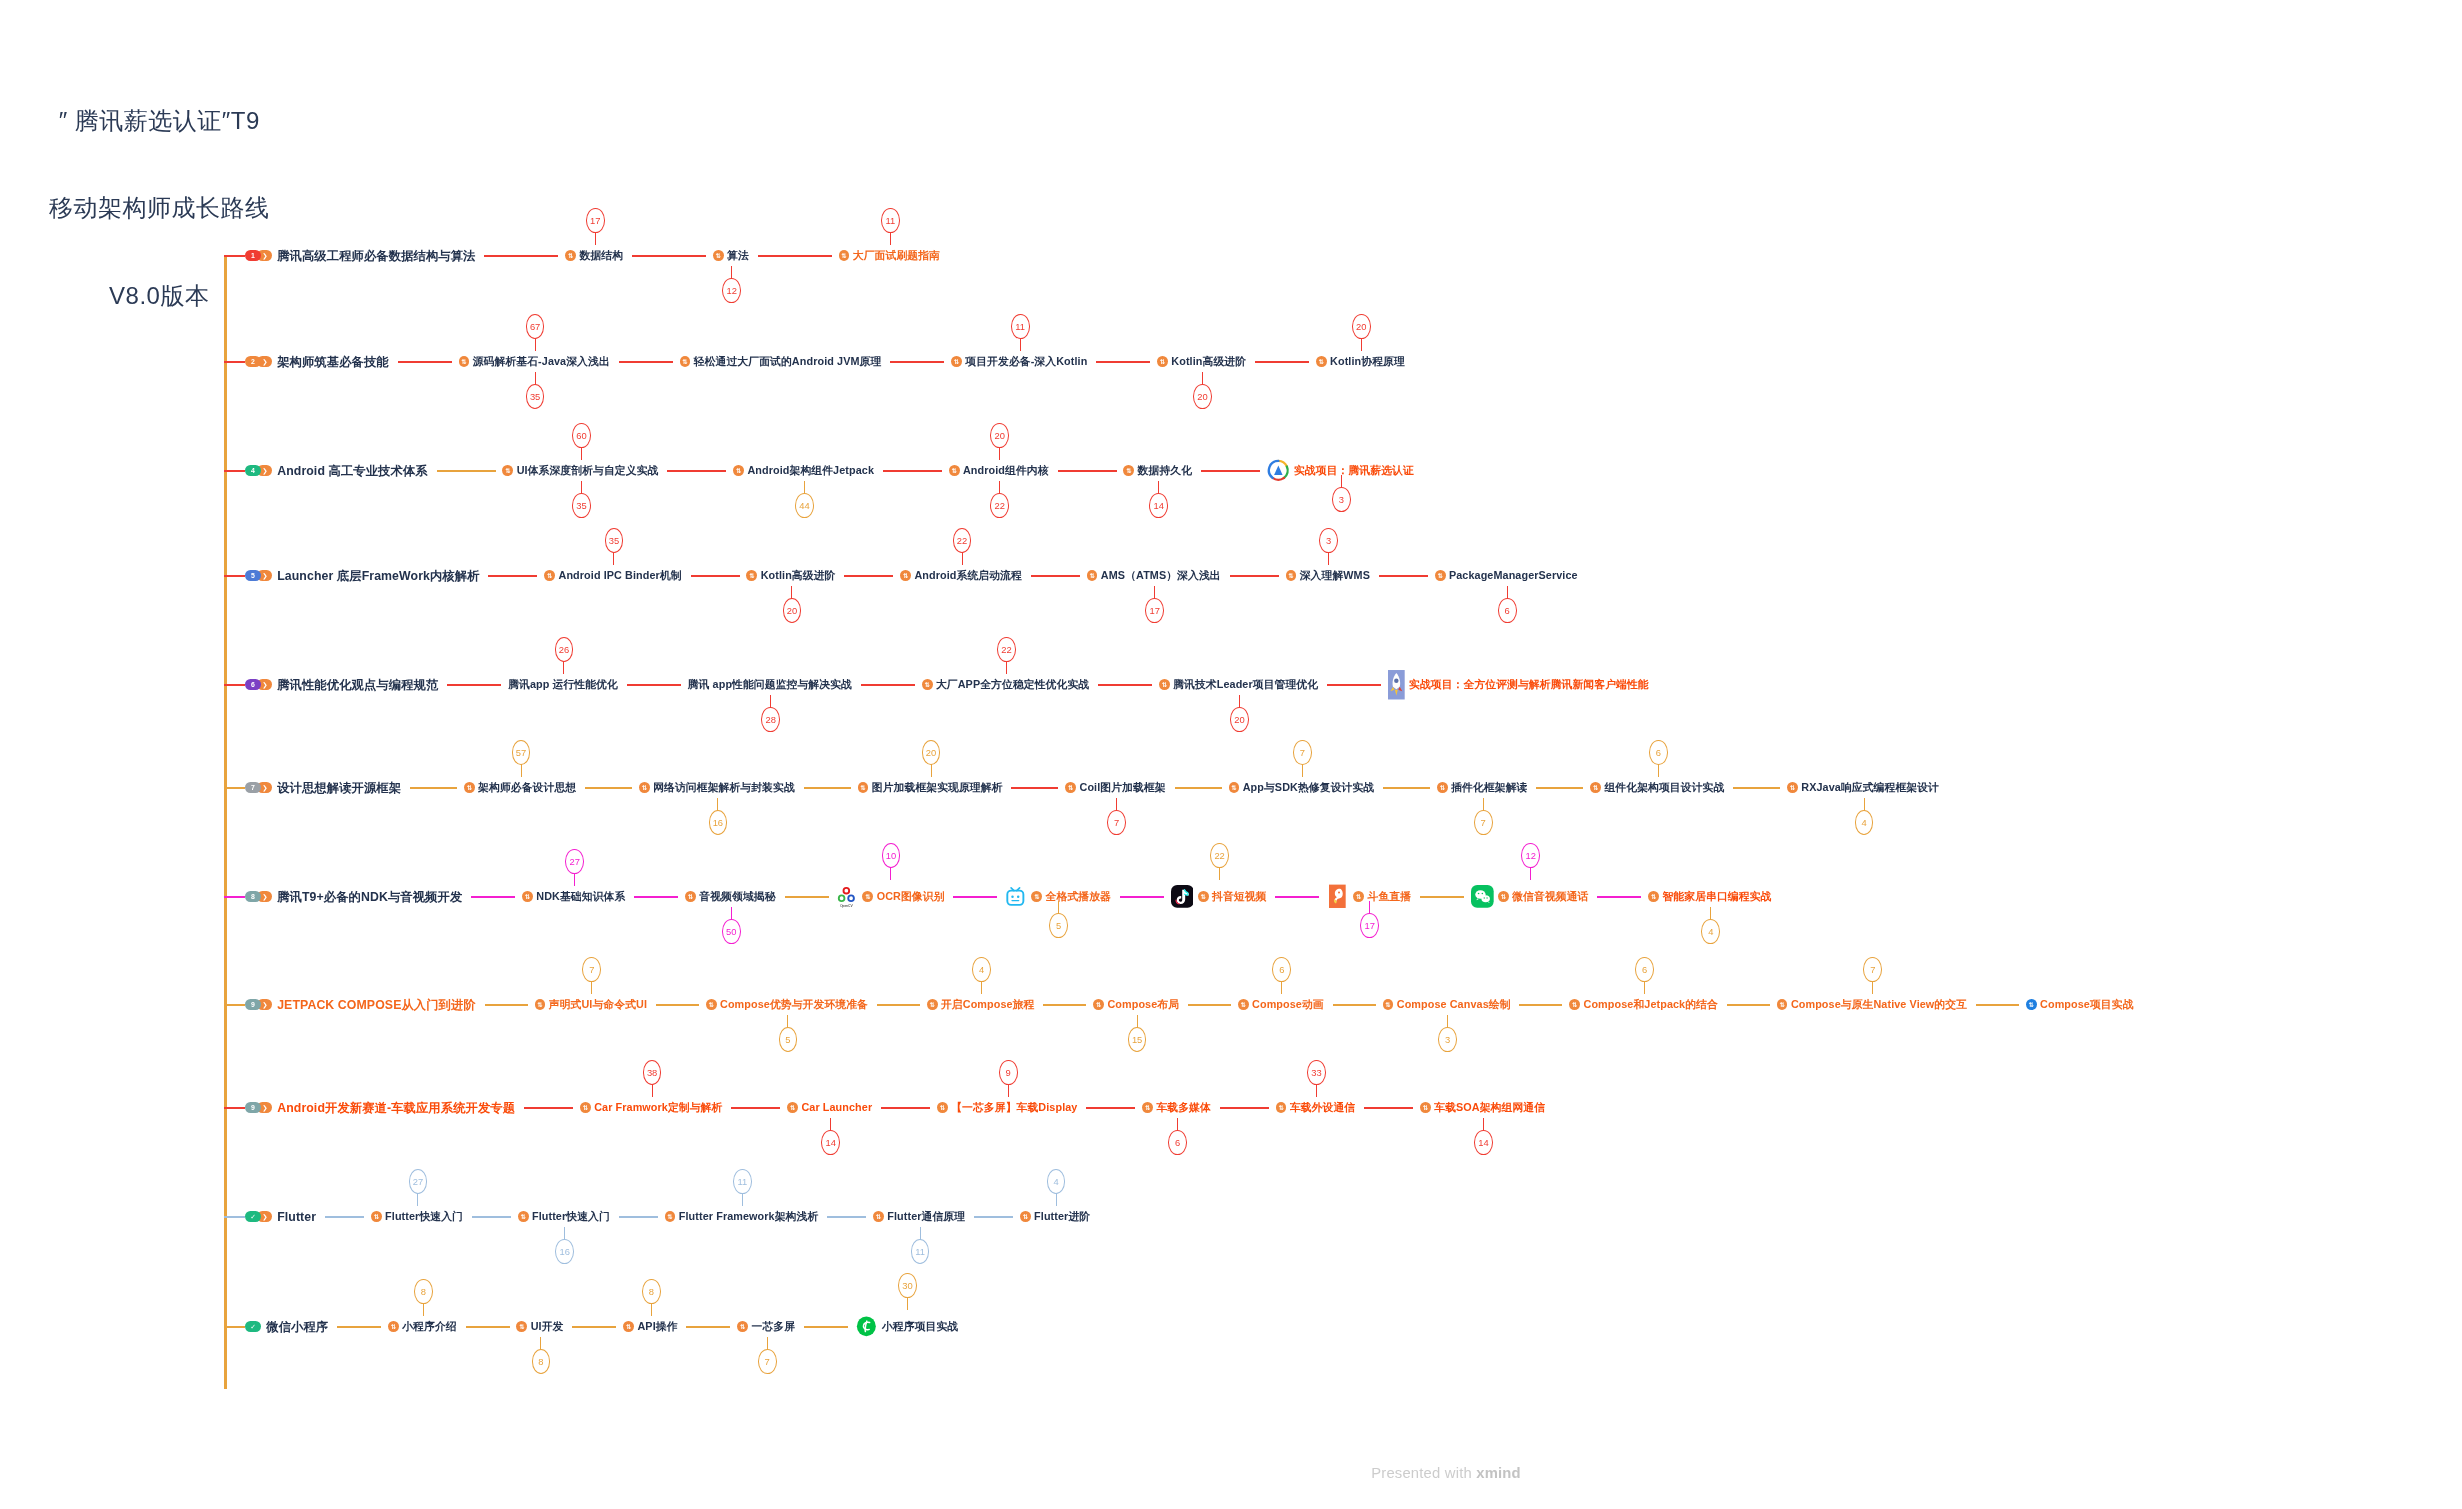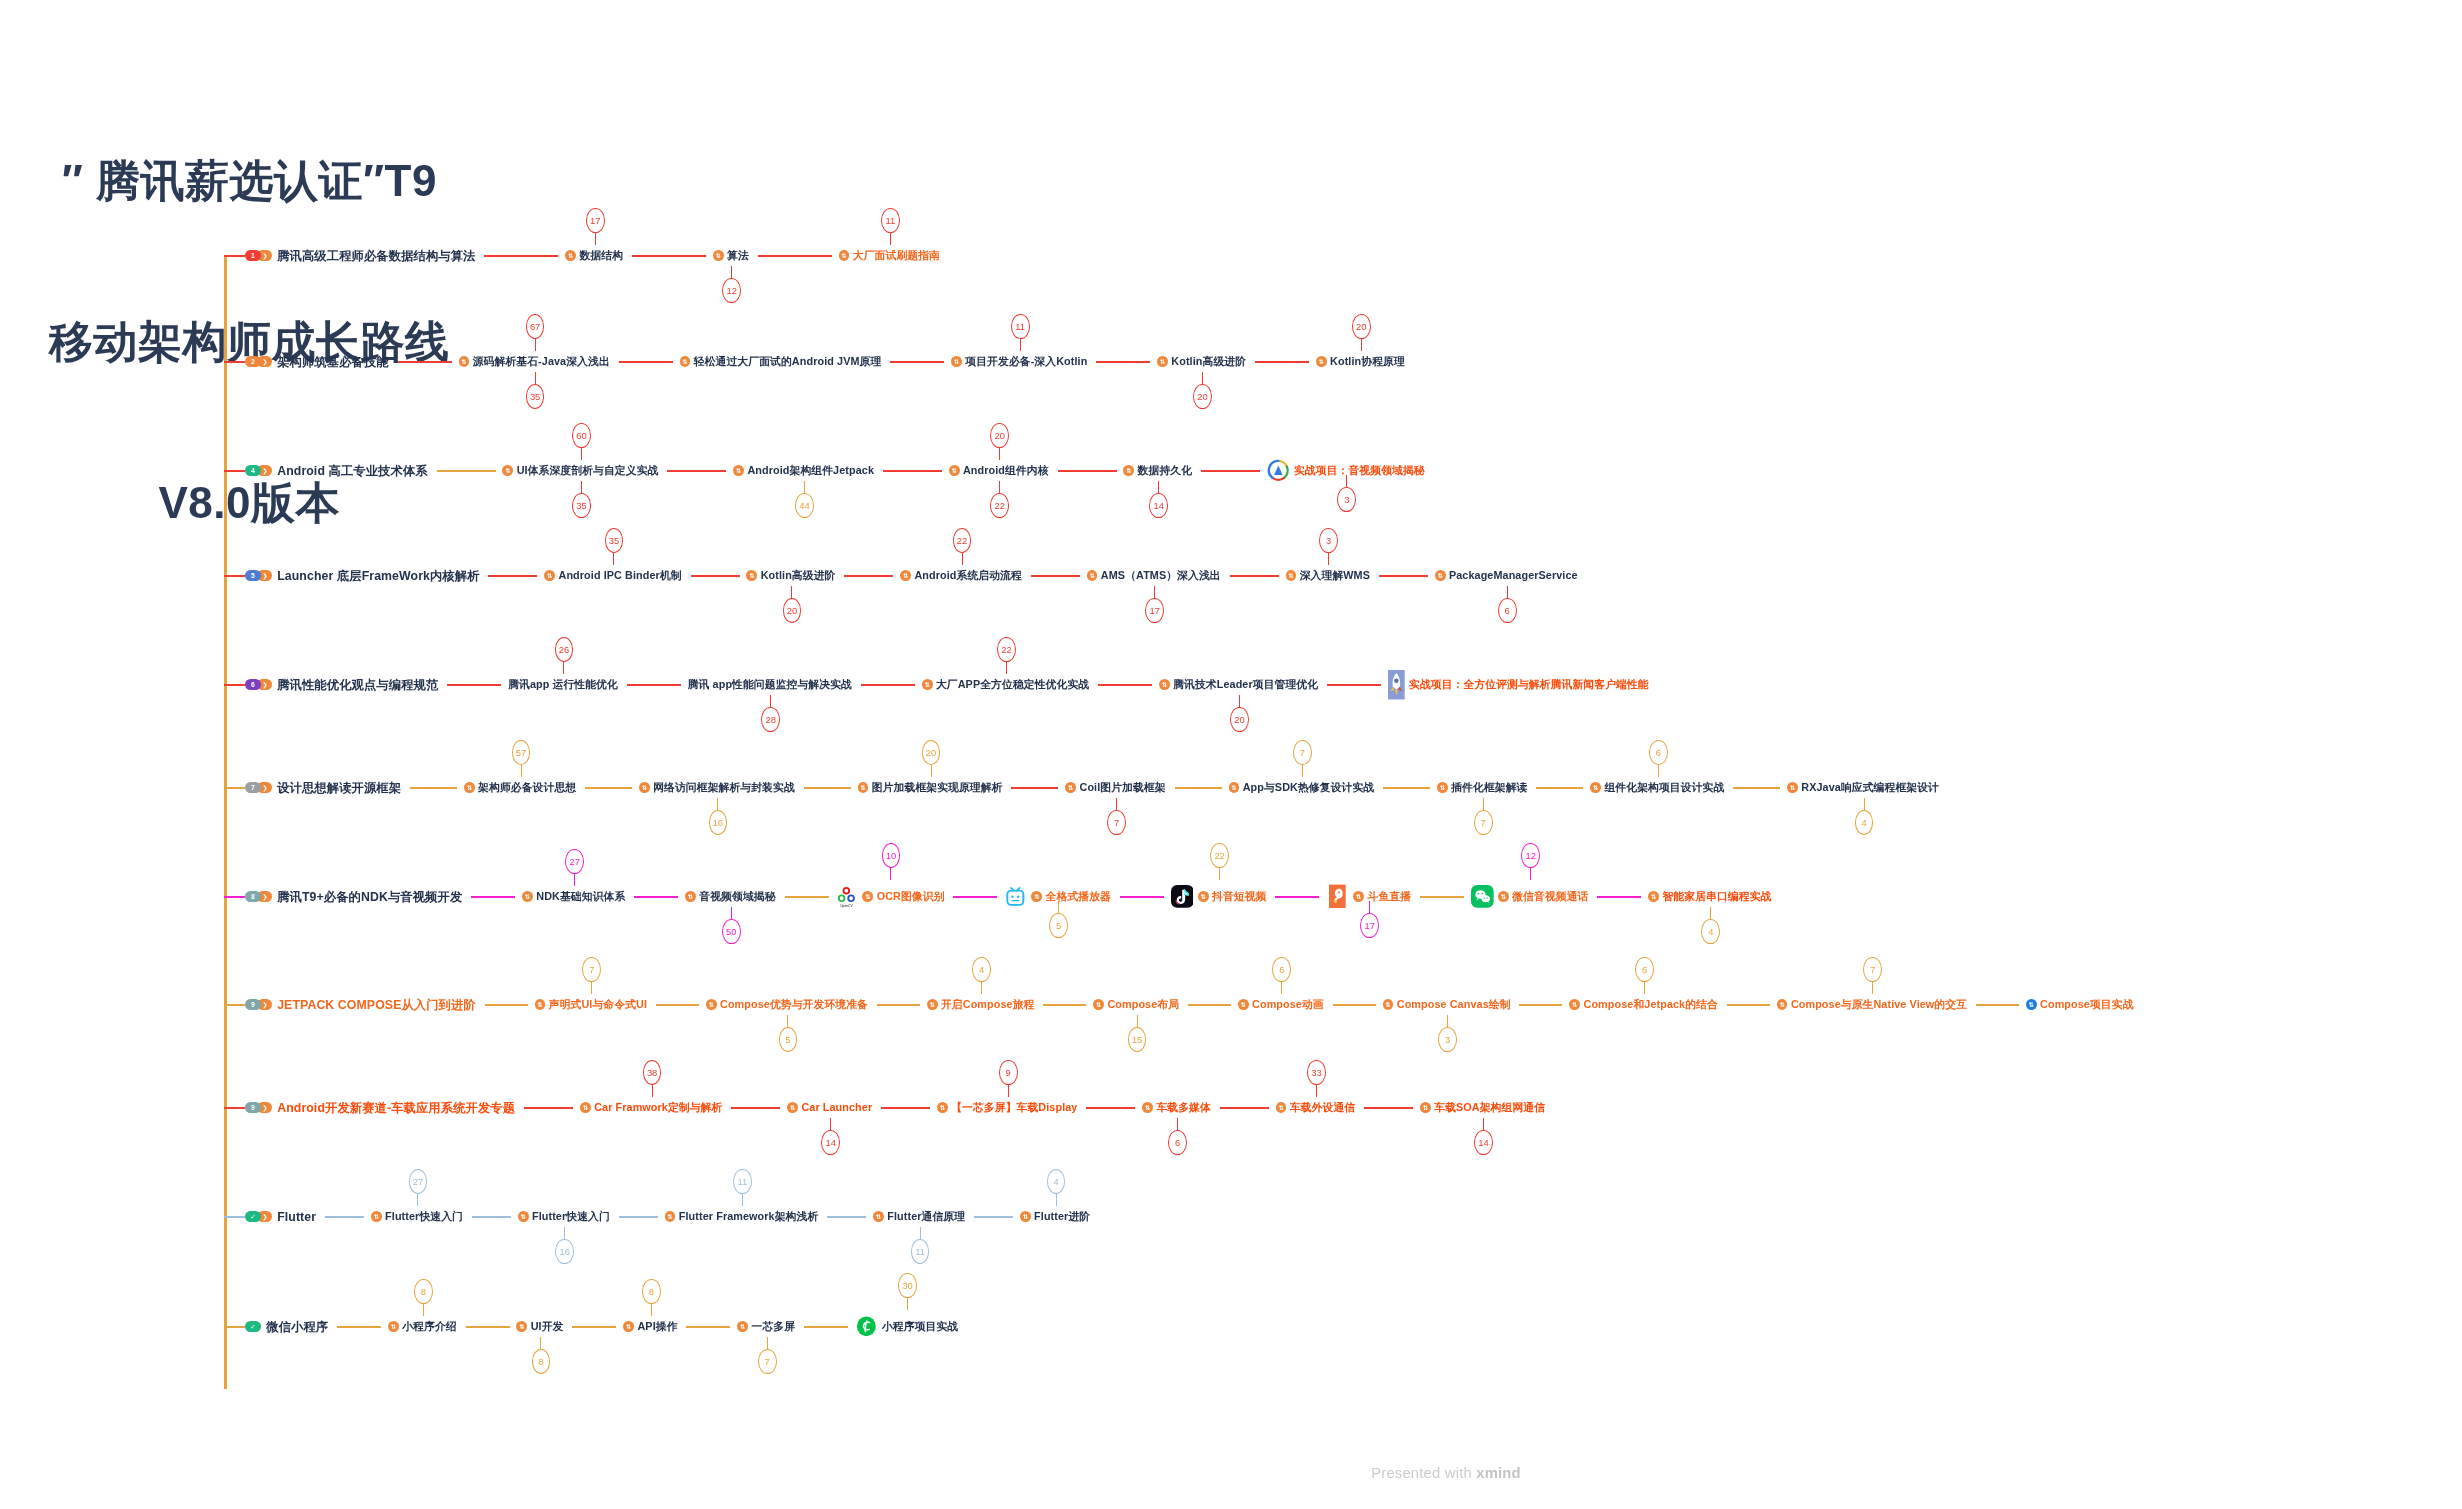"″ 腾讯薪选认证″T9" #title-block { font-size: 44px -> 24px; font-weight: bold -> normal }
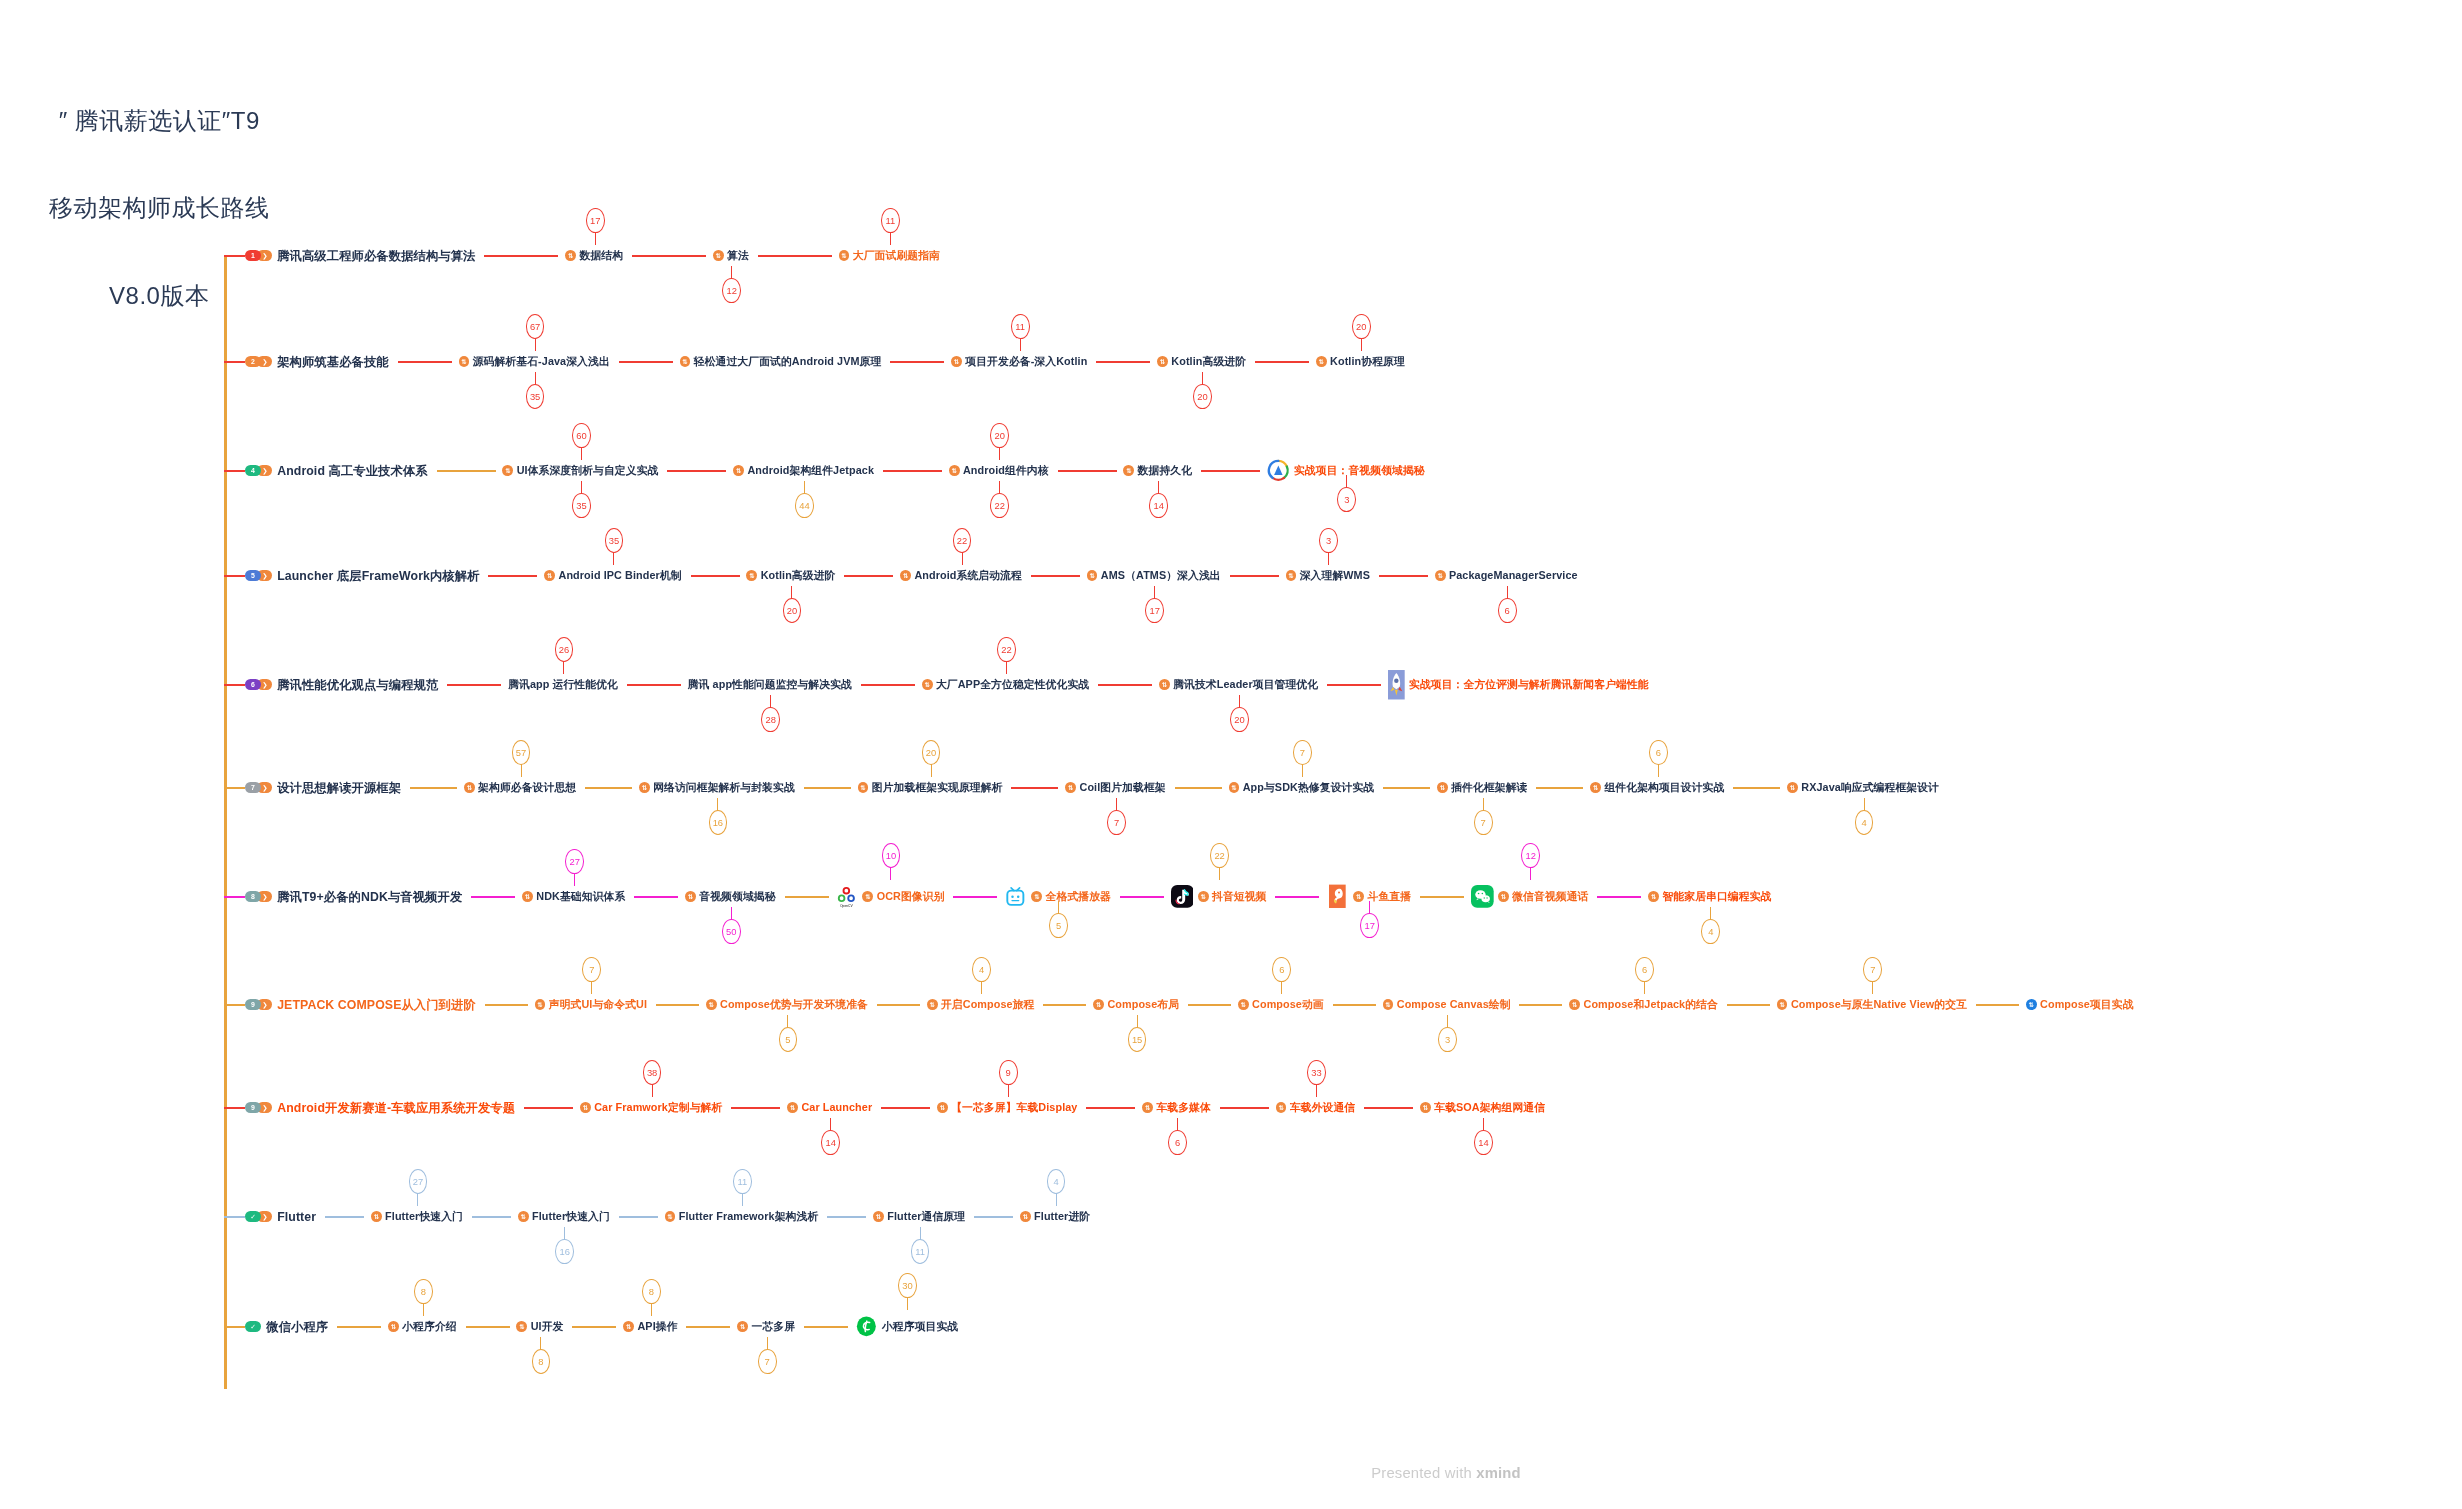"实战项目：音视频领域揭秘" span.node-label { text: 音视频领域揭秘 -> 腾讯薪选认证 }
